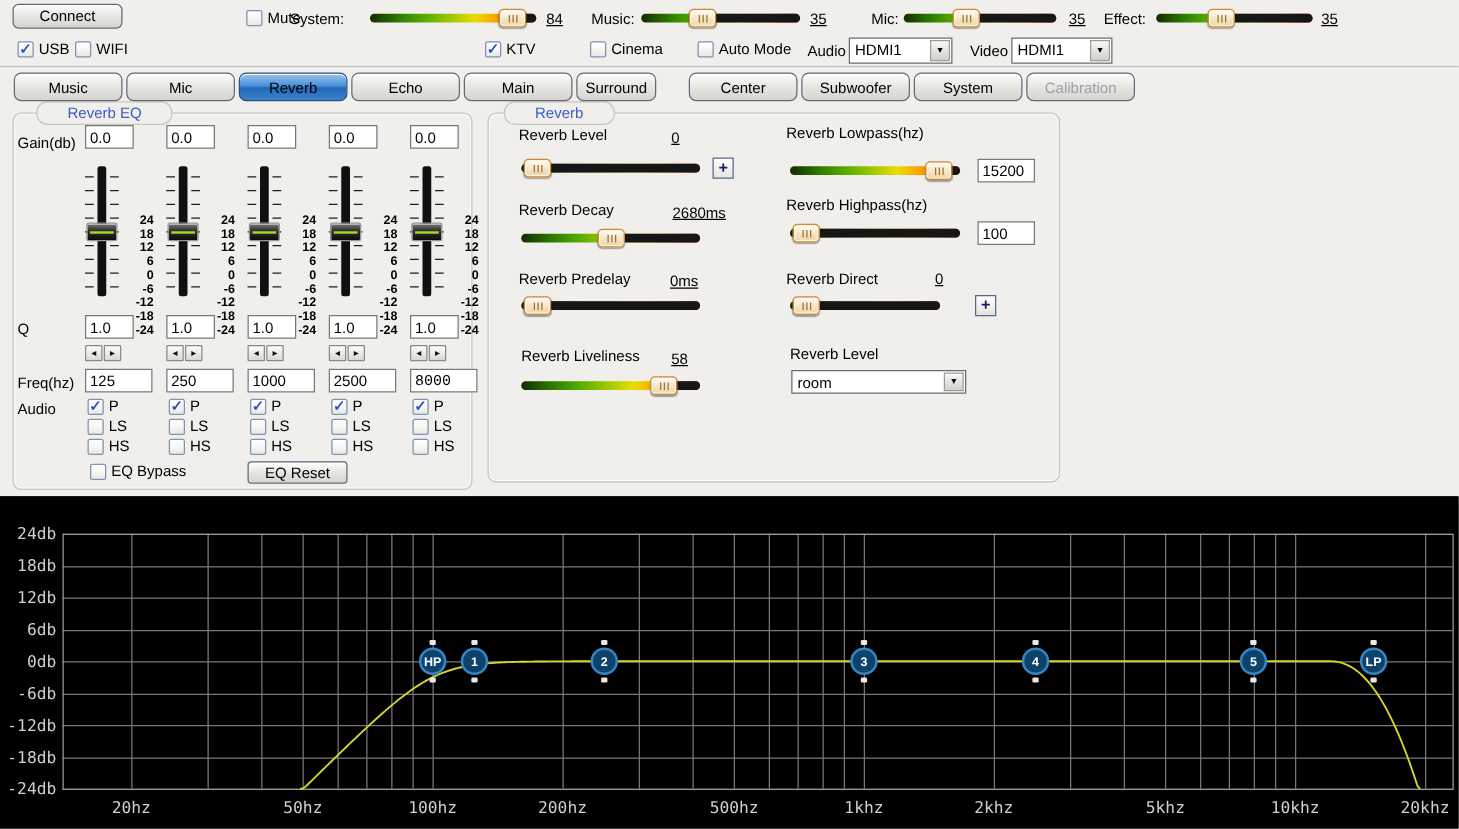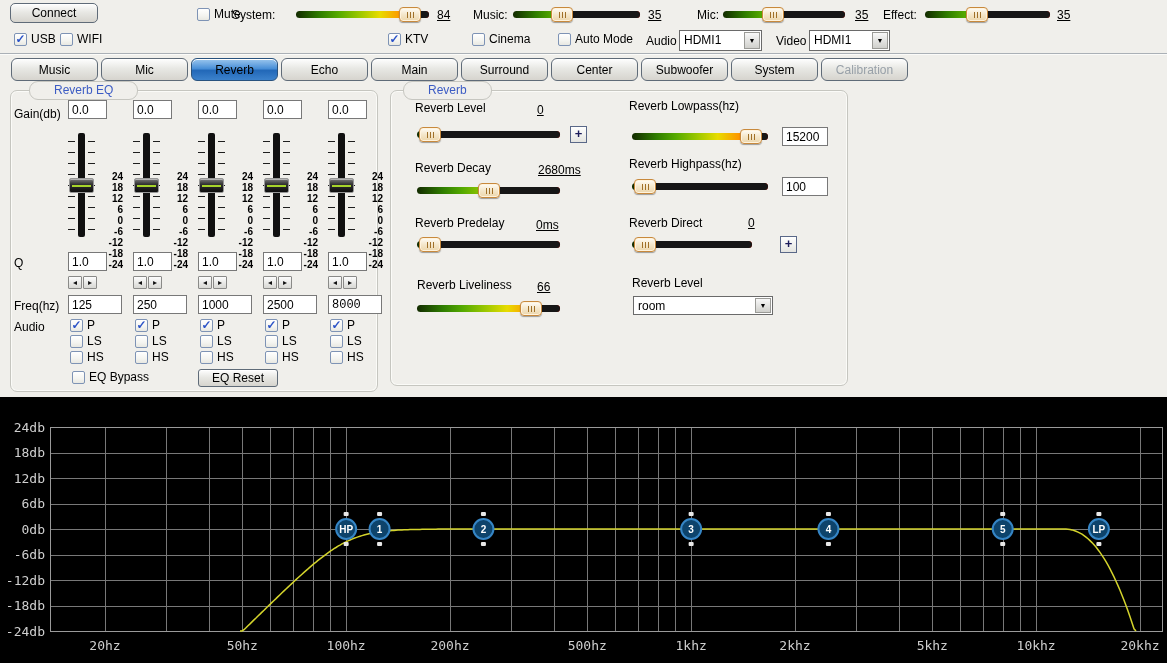"Surround" div.btn { width: 87px -> 64px }
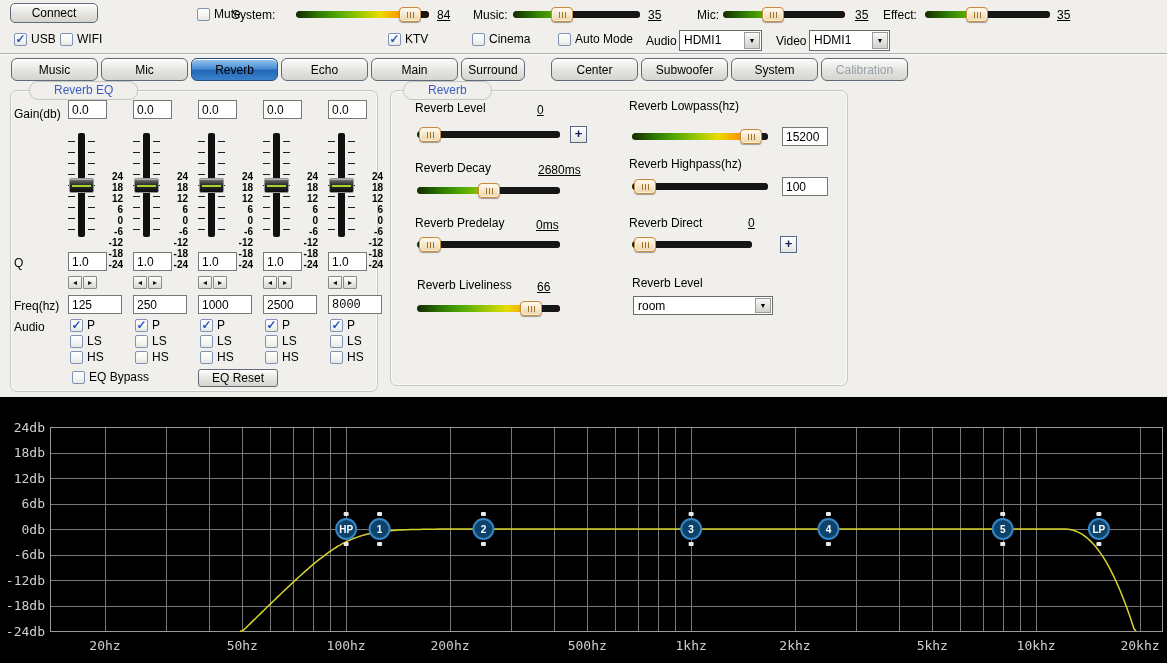"66" div.val { text: 66 -> 58 }
